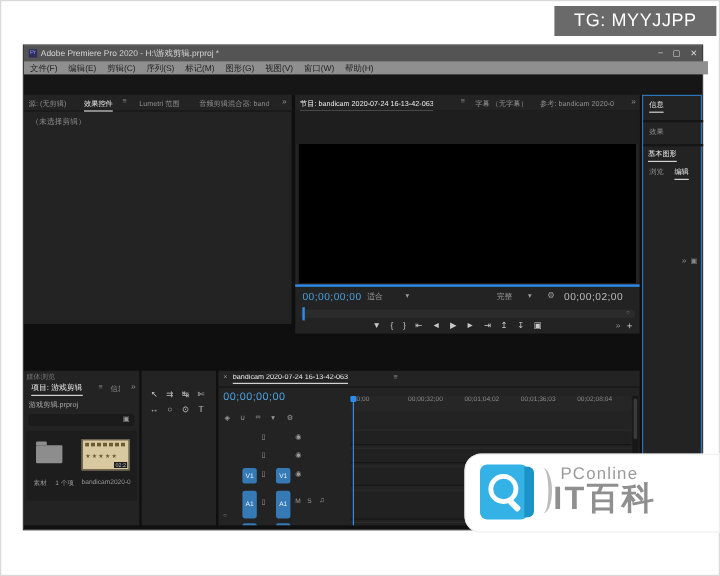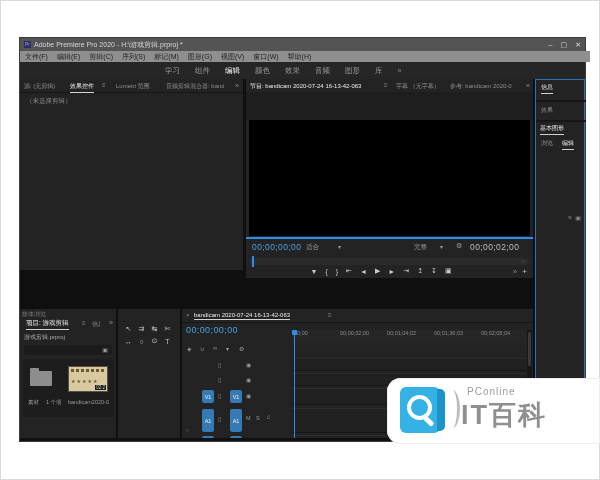"TG: MYYJJPP" div.ab { html: none -> <div> <span>TG: MYYJJPP</span> </div> }
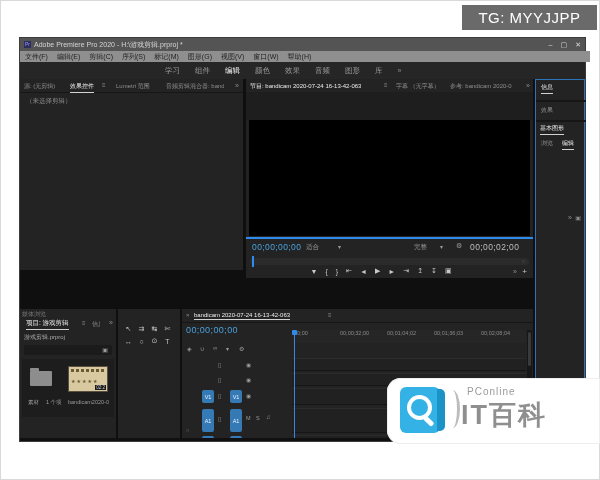"学习" div.ab { html: <div> <span>学习</span> <span>组件</span> <span>编辑</span> <span>颜色</span> <span>效果</span> <span>音频</span> <span>图形</span> <span>库</span> <span>»</span> </div> -> none }
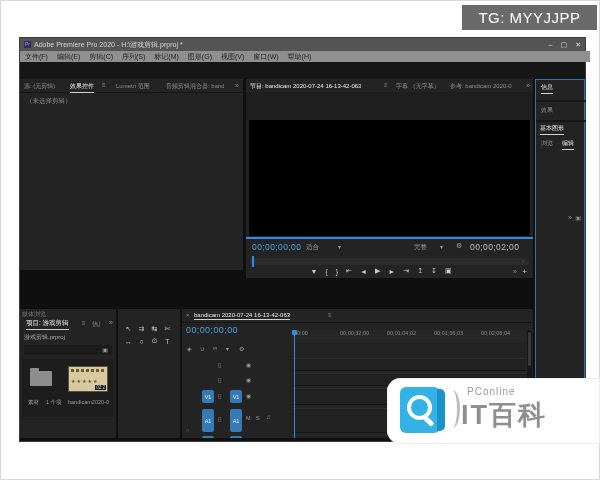"PConline" .logo-brand { font-size: 10px -> 14px }
